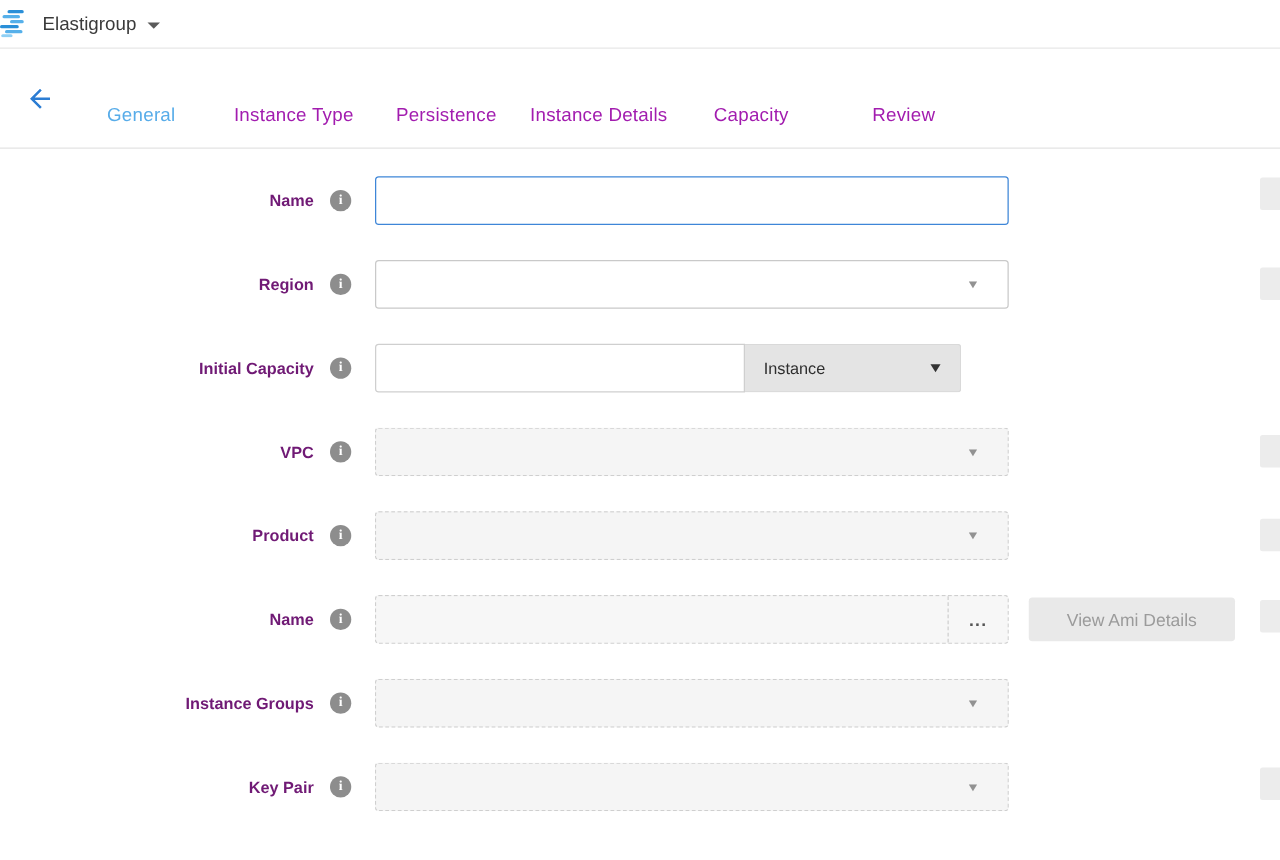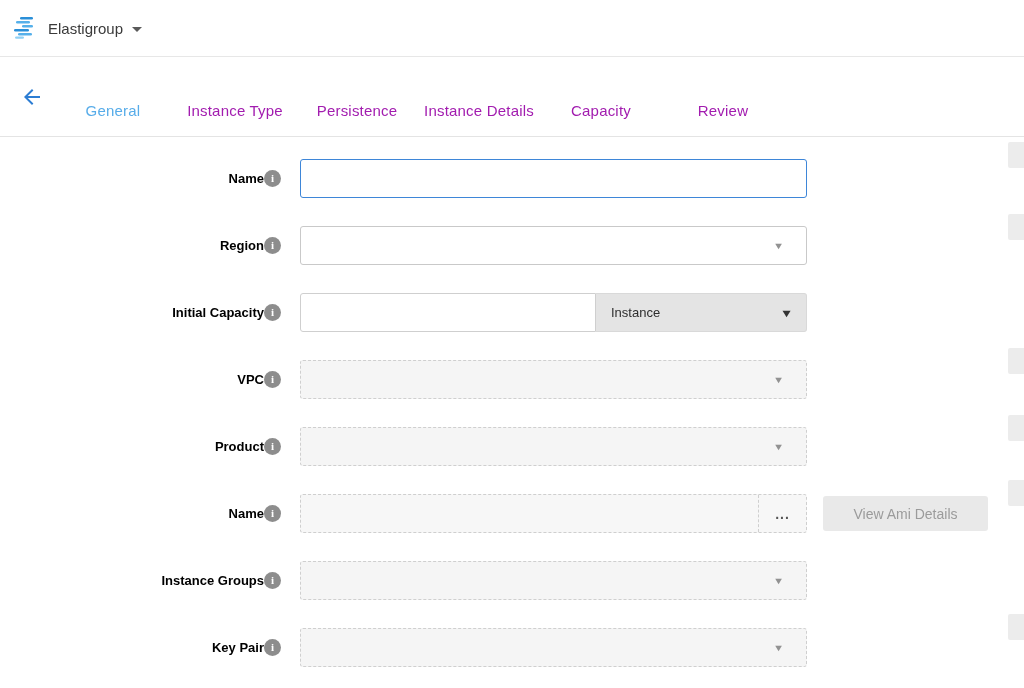"Elastigroup" .app-header { height: 57px -> 39px; padding-left: 14px -> none }
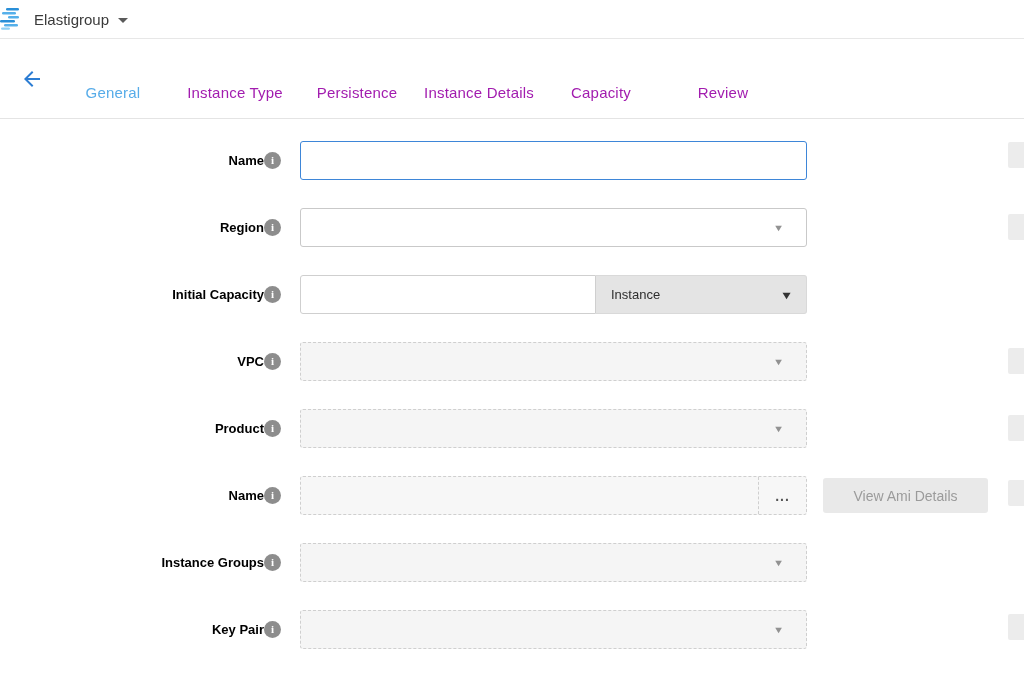"Name" .field-label { color: #000000 -> #701a75; margin-right: none -> 13px }
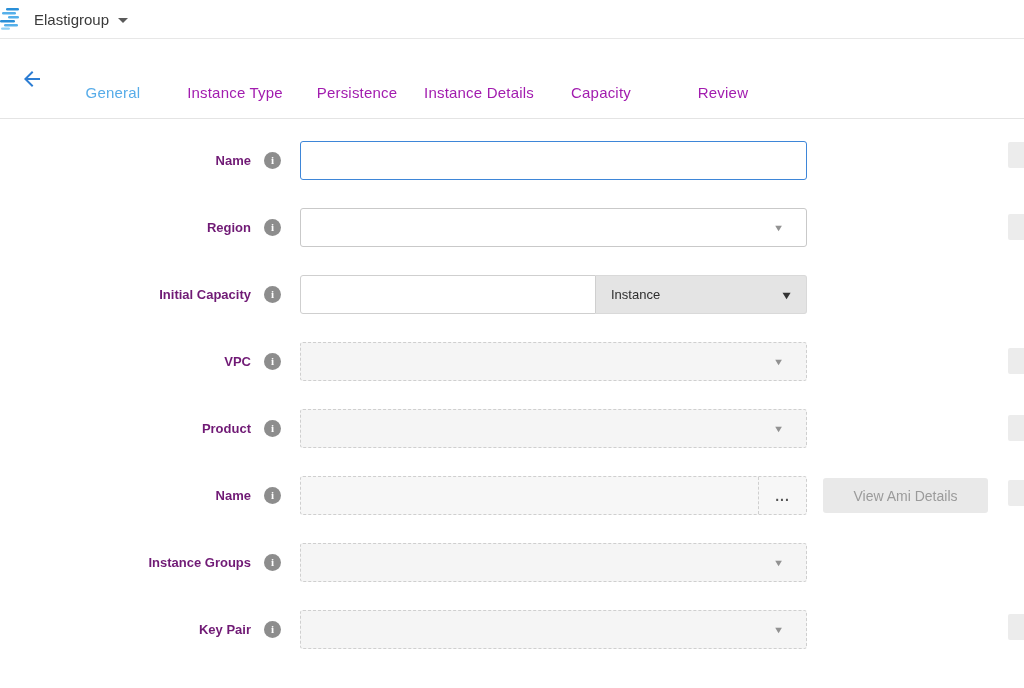"Instance" .ic-unit { width: 211px -> 173px }
